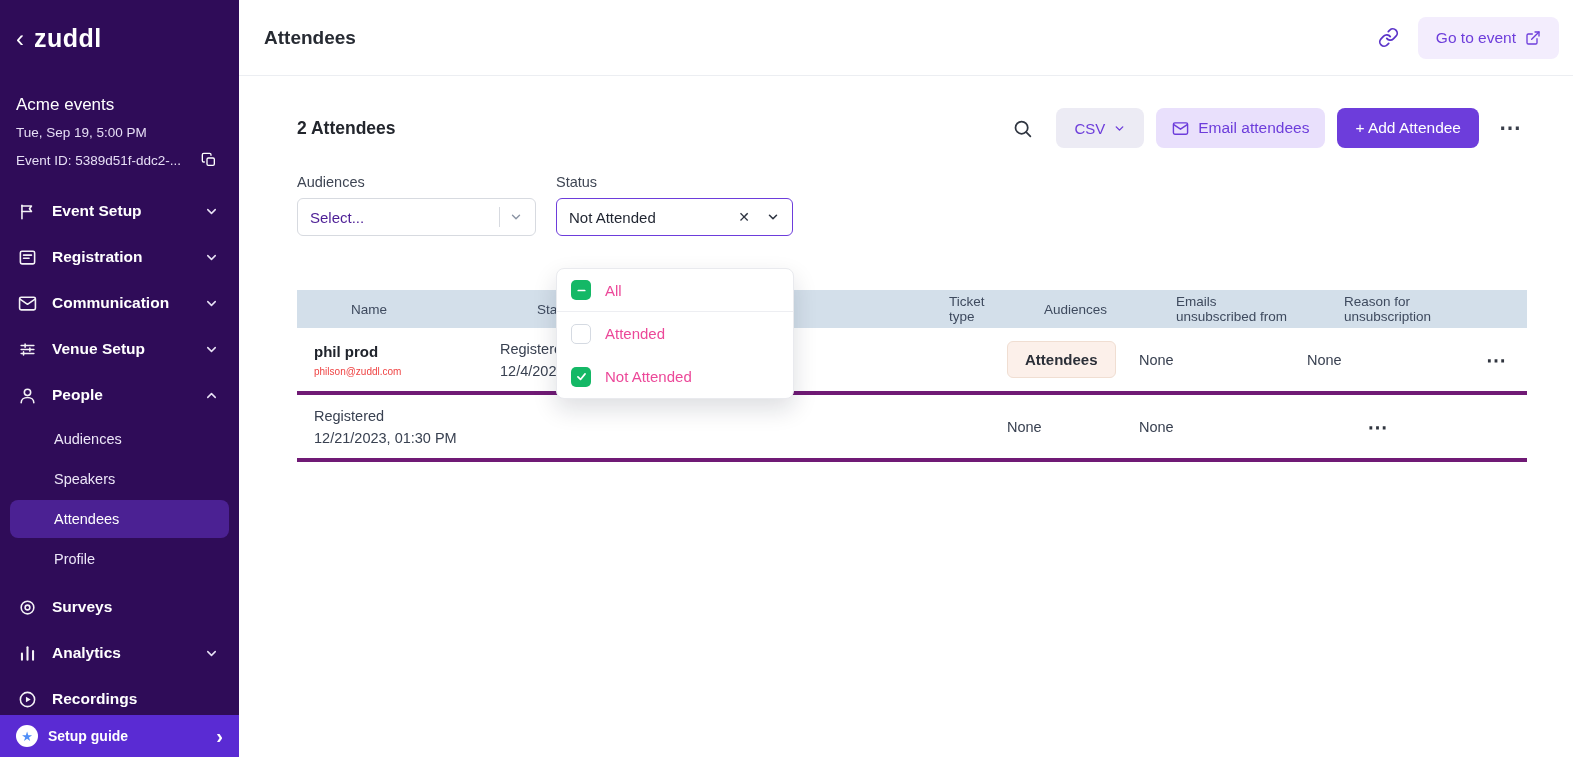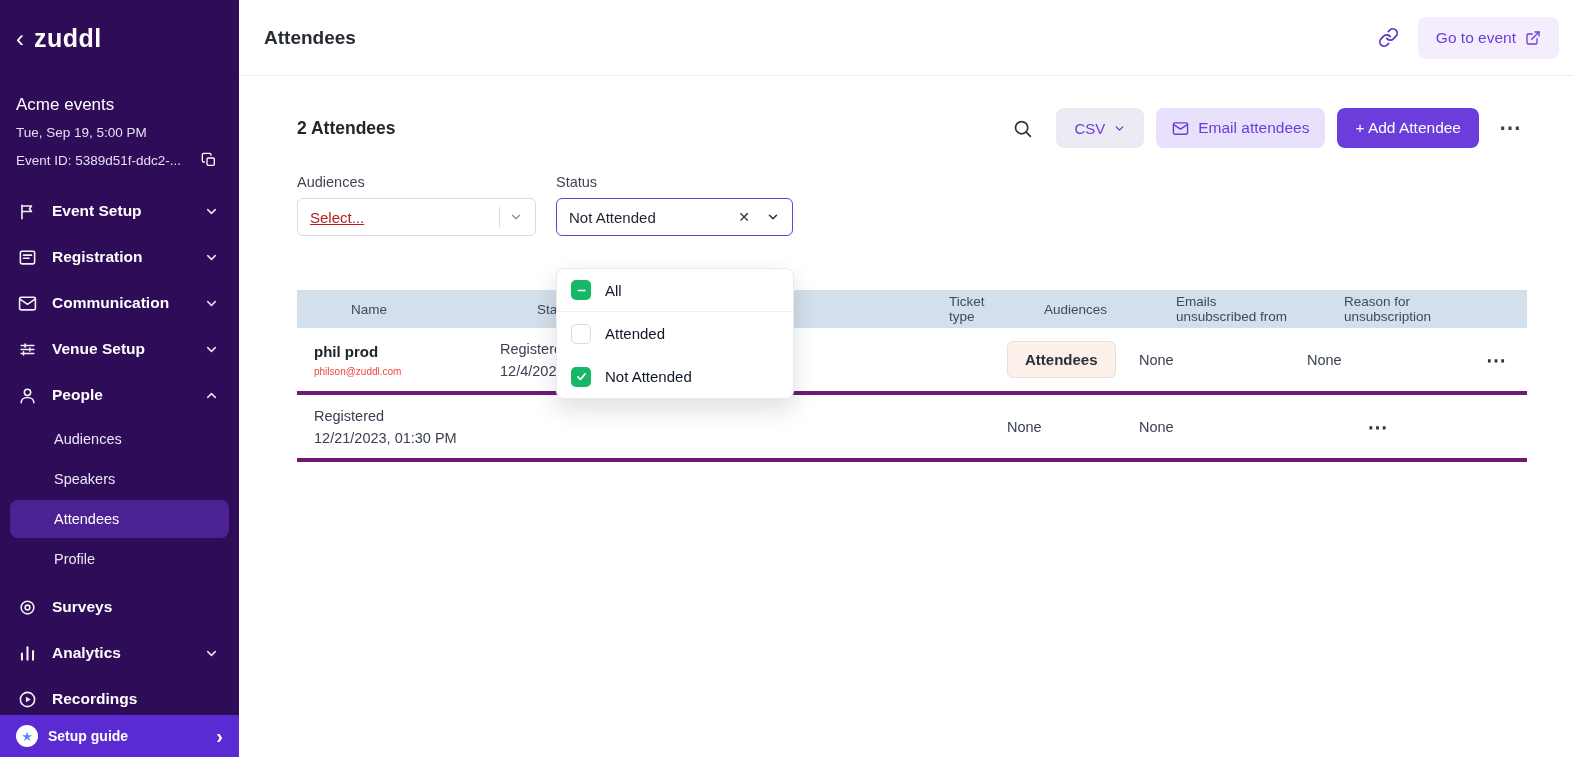"Select..." .placeholder { color: #b91c1c -> #4c1d95; text-decoration: underline -> none }
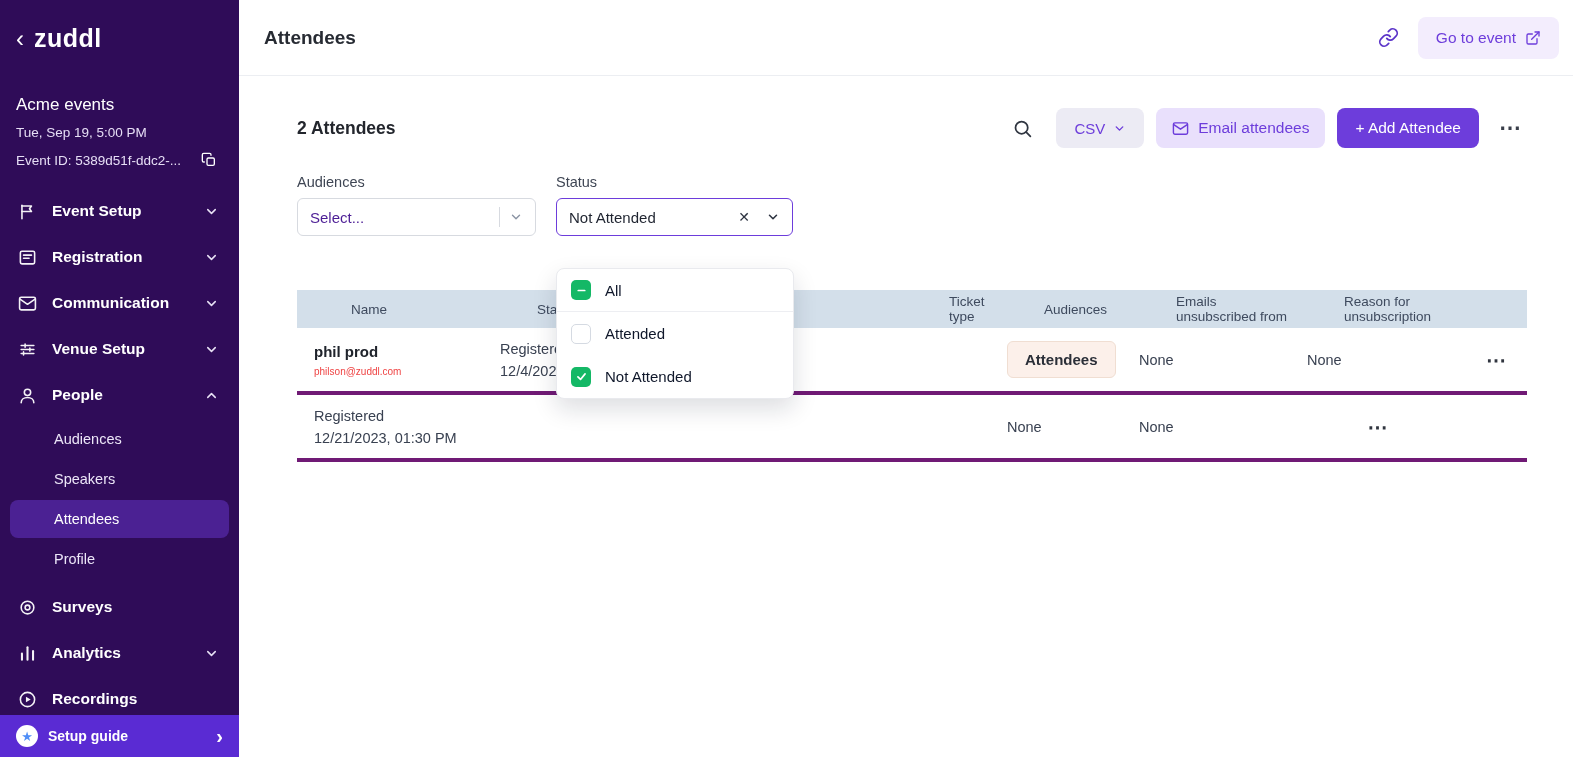"All" .dd-option { color: #0f172a -> #ec4899 }
